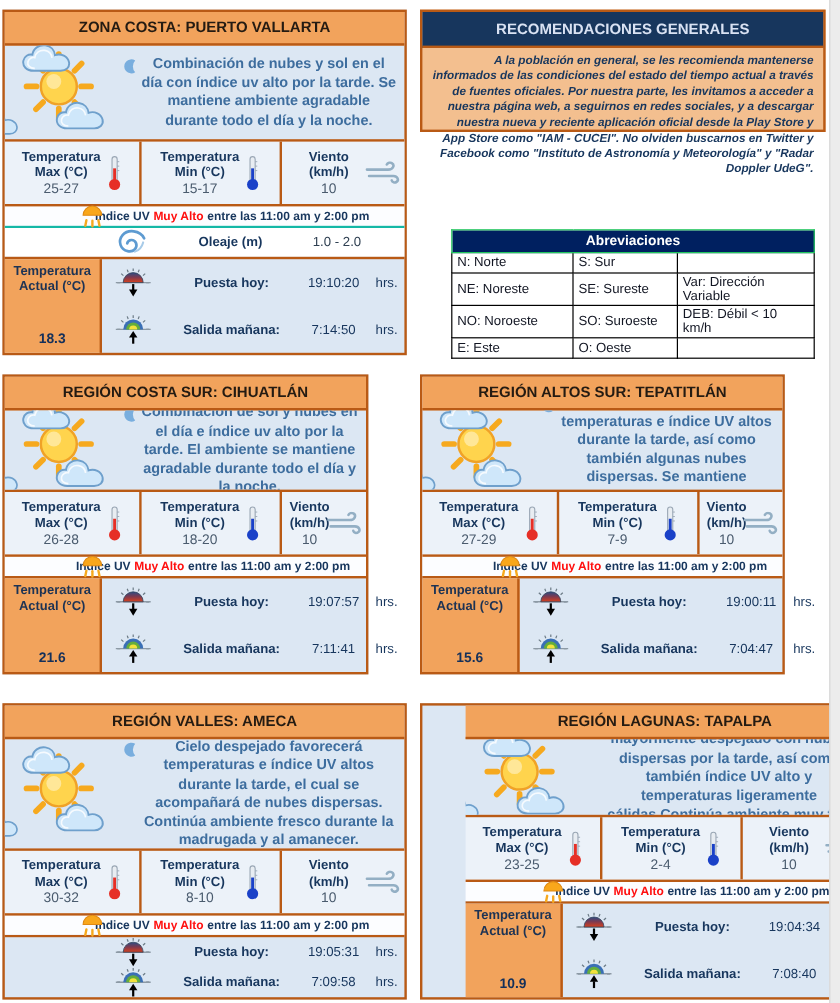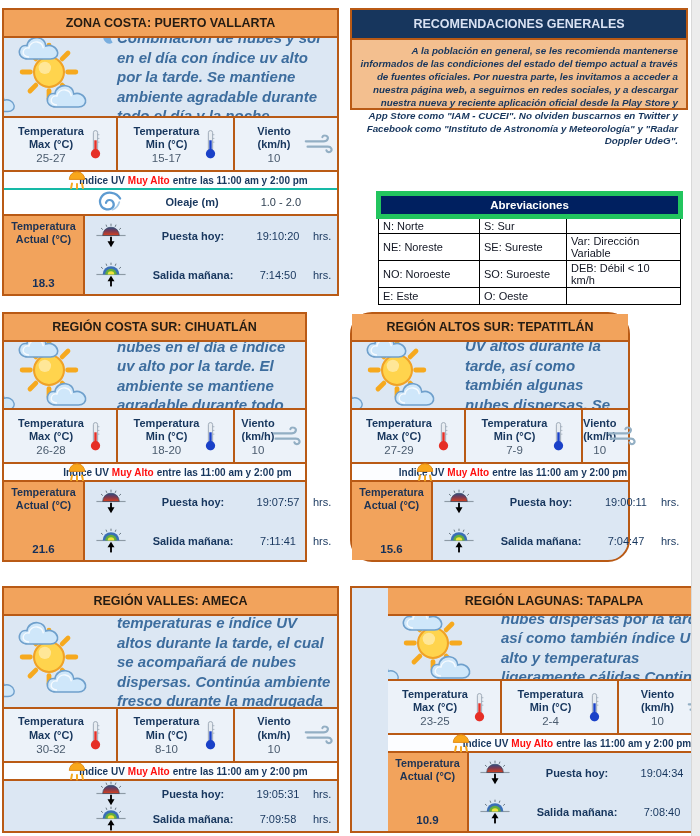"Combinación de nubes y sol" .desc-text { font-size: 15px -> 12px; font-style: italic -> none; text-align: left -> center }
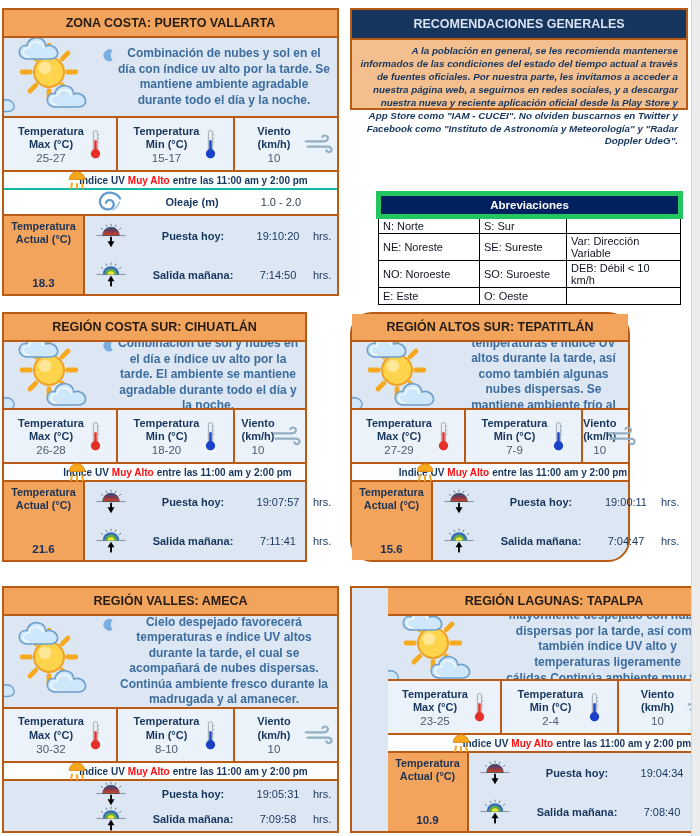"Abreviaciones" .abbr-table th { border: 5px solid #22c55e -> 1px solid #22c55e }
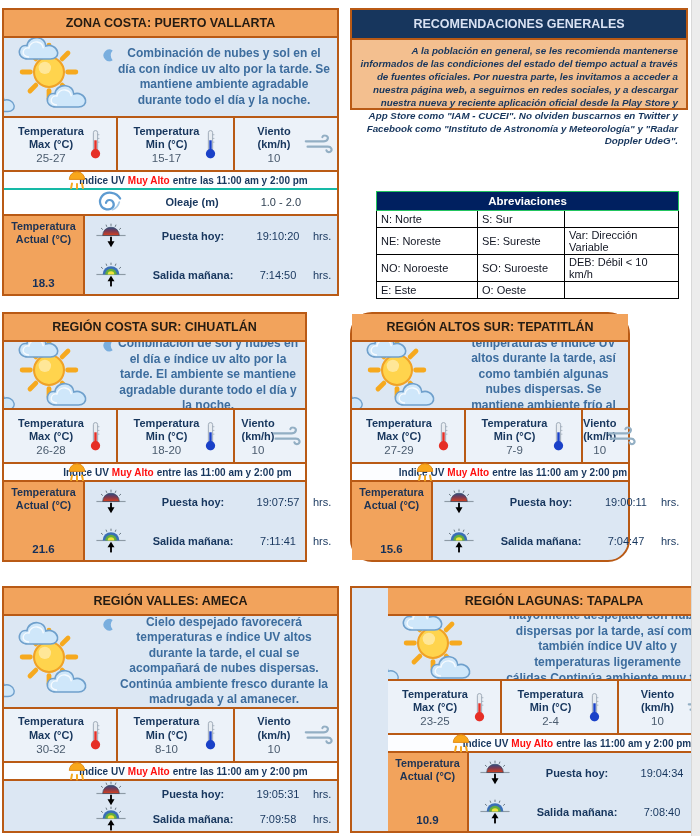"REGIÓN ALTOS SUR: TEPATITLÁN" div.panel { border-radius: 22px -> none; width: 280px -> 304px }
